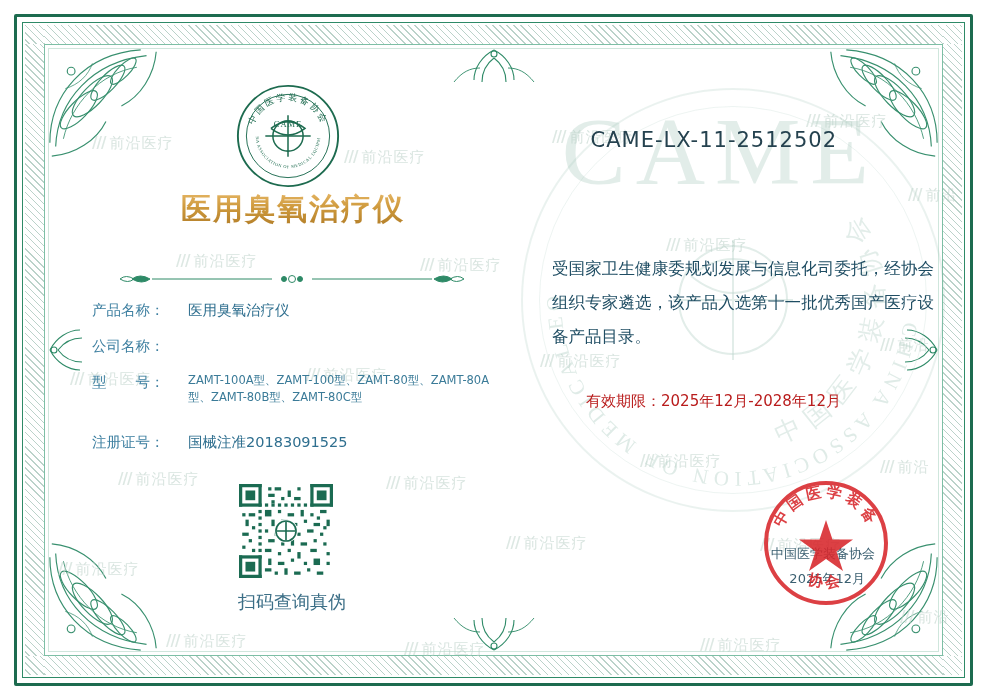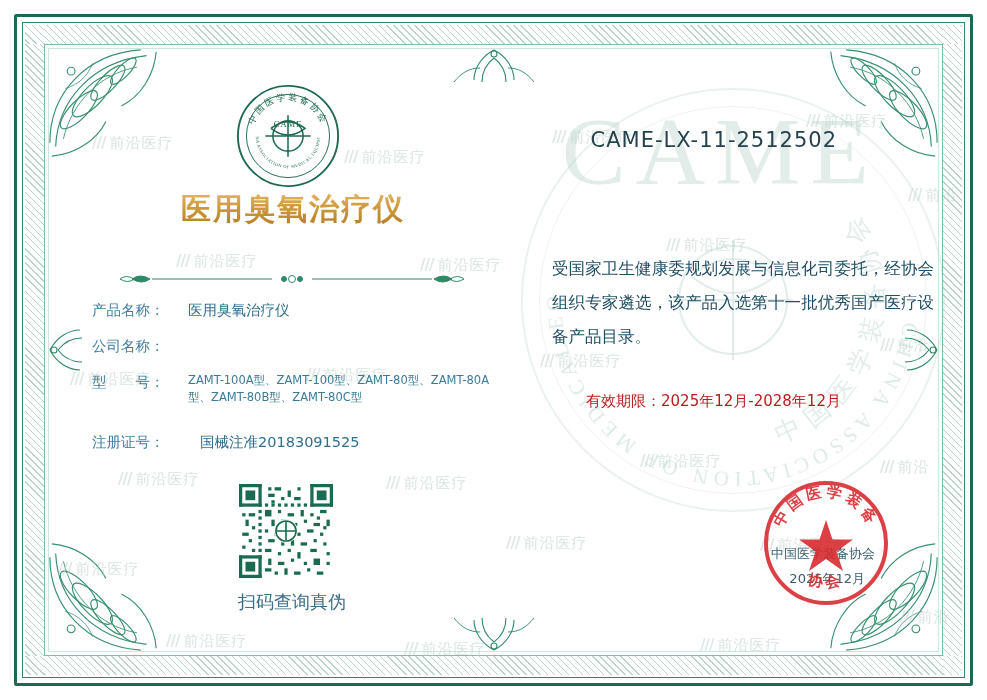"注册证号：" .field-row.reg { gap: 12px -> none }
